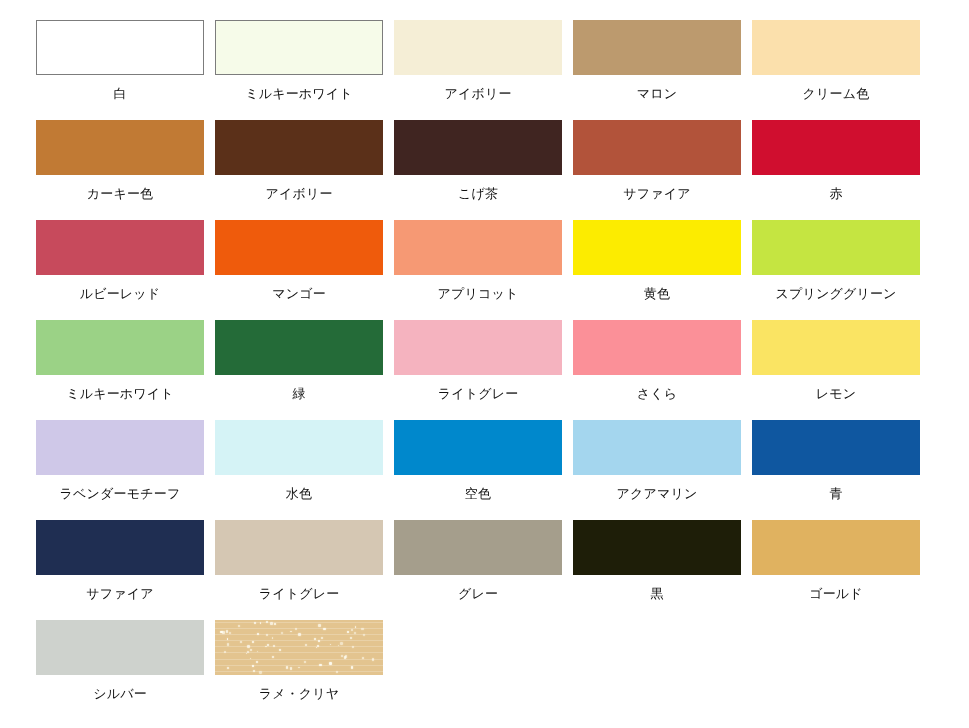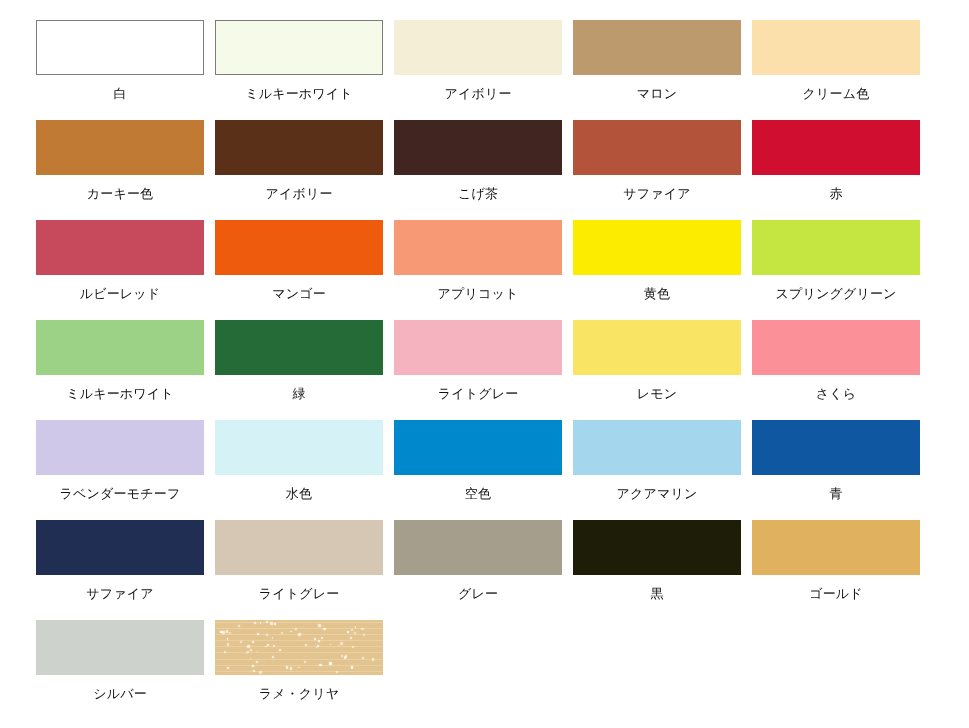"レモン" div.swatch-cell { order: before "さくら" -> after "さくら" }
